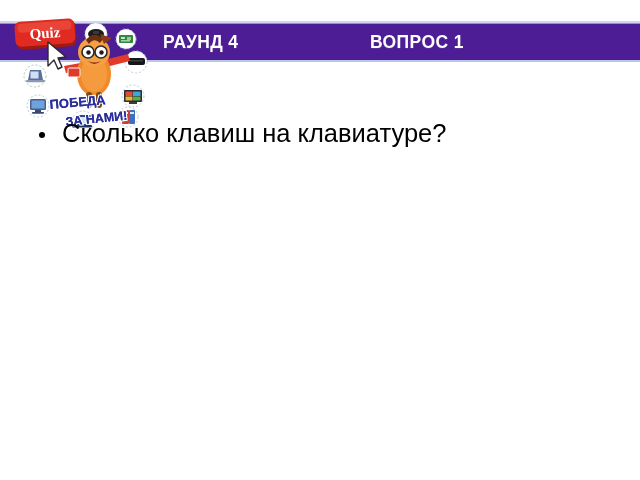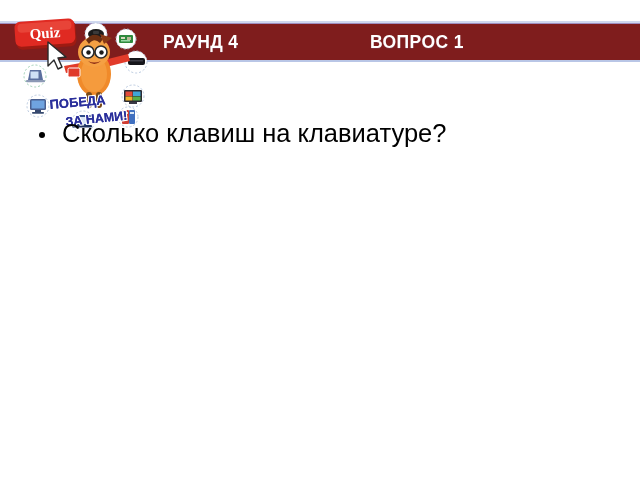"РАУНД 4" .header-bar { background: #7f1d1d -> #4c1d95 }
